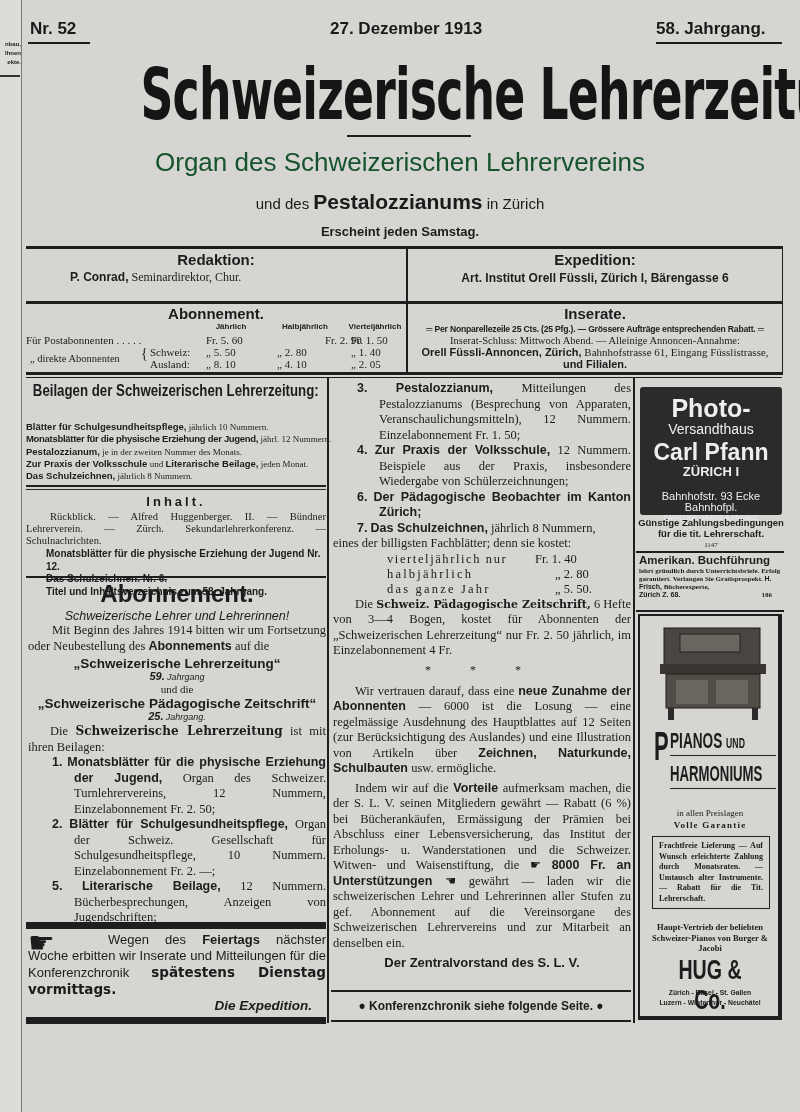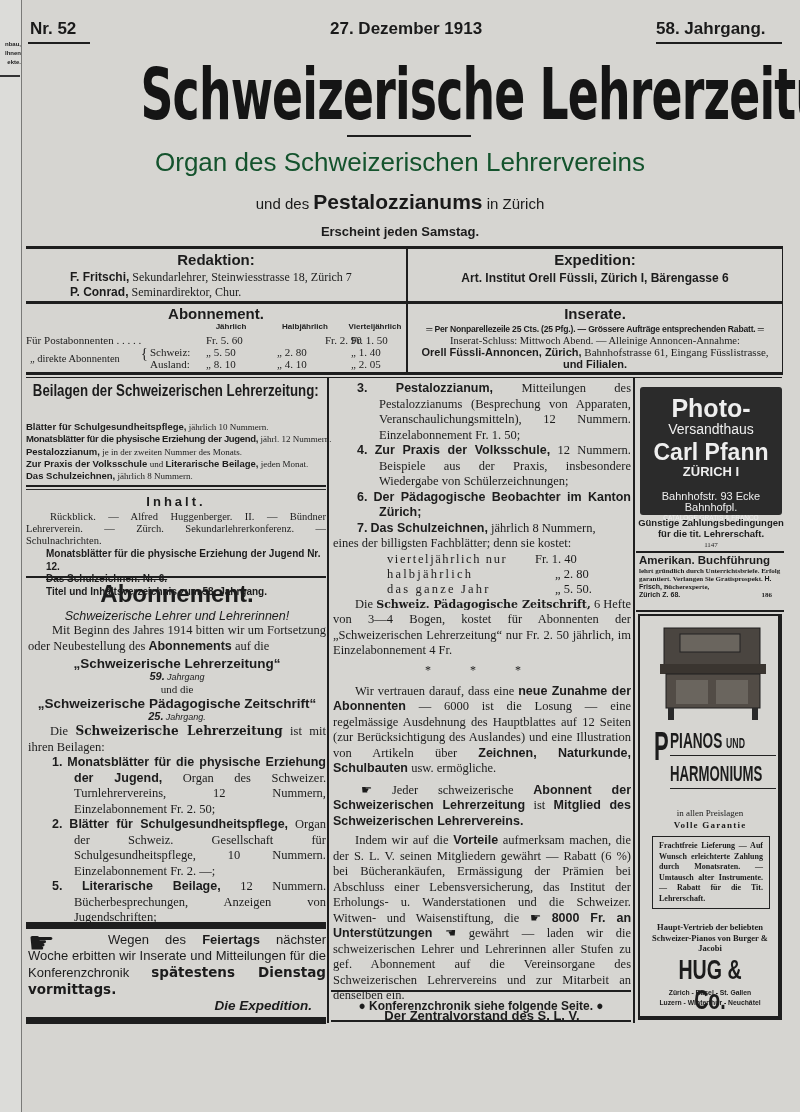"F. Fritschi, Sekundarlehrer," div { html: <div><span>F. Fritschi,</span> <span>Sekundarlehrer, Steinwiesstrasse 18, Zürich 7</span></div> -> none }
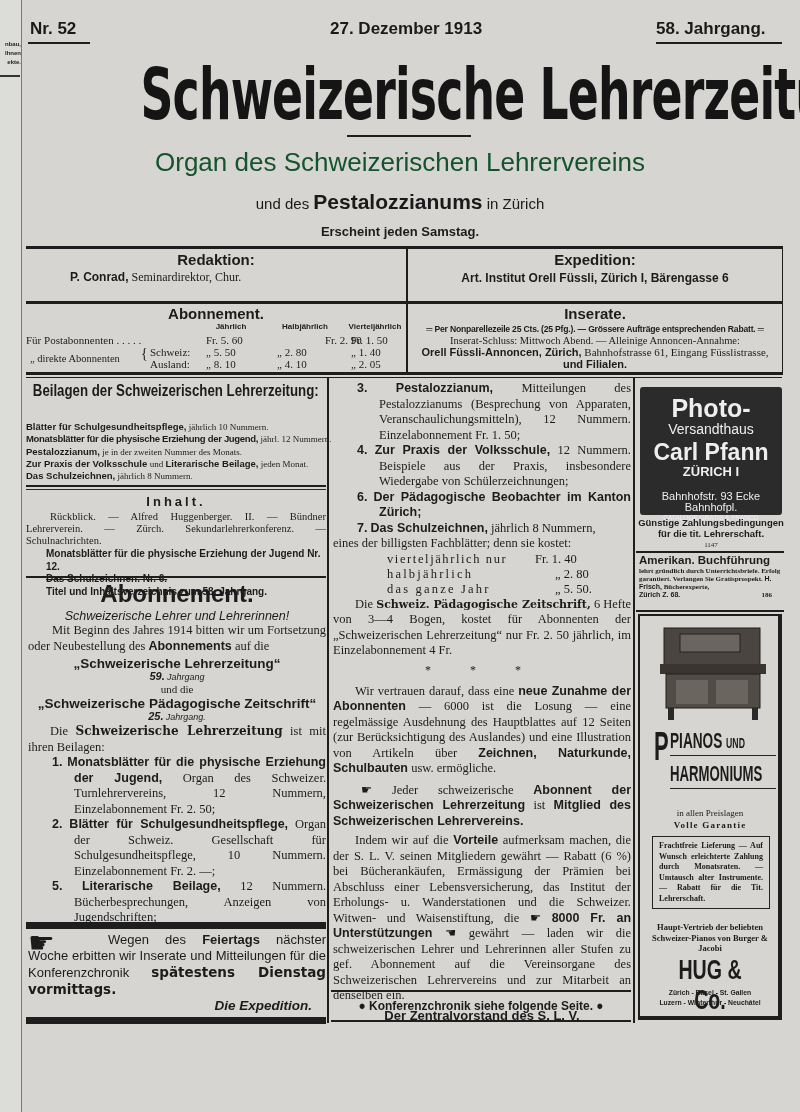"☛ Jeder schweizerische Abonnent der" div.col-text { html: <div><span>☛</span> <span>Jeder schweizerische</span> <span>Abonnent der Schweizerischen Lehrerzeitung</span> <span>ist</span> <span>Mitglied des Schweizerischen Lehrervereins.</span></div> -> none }
